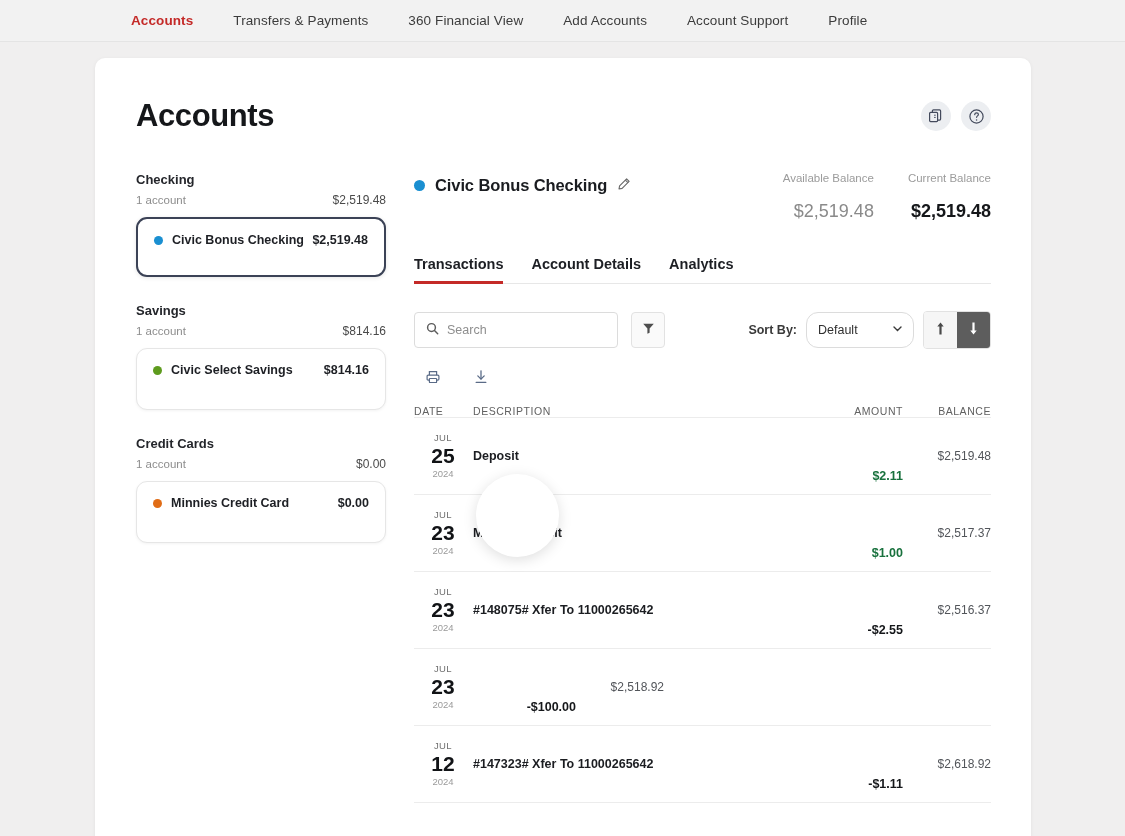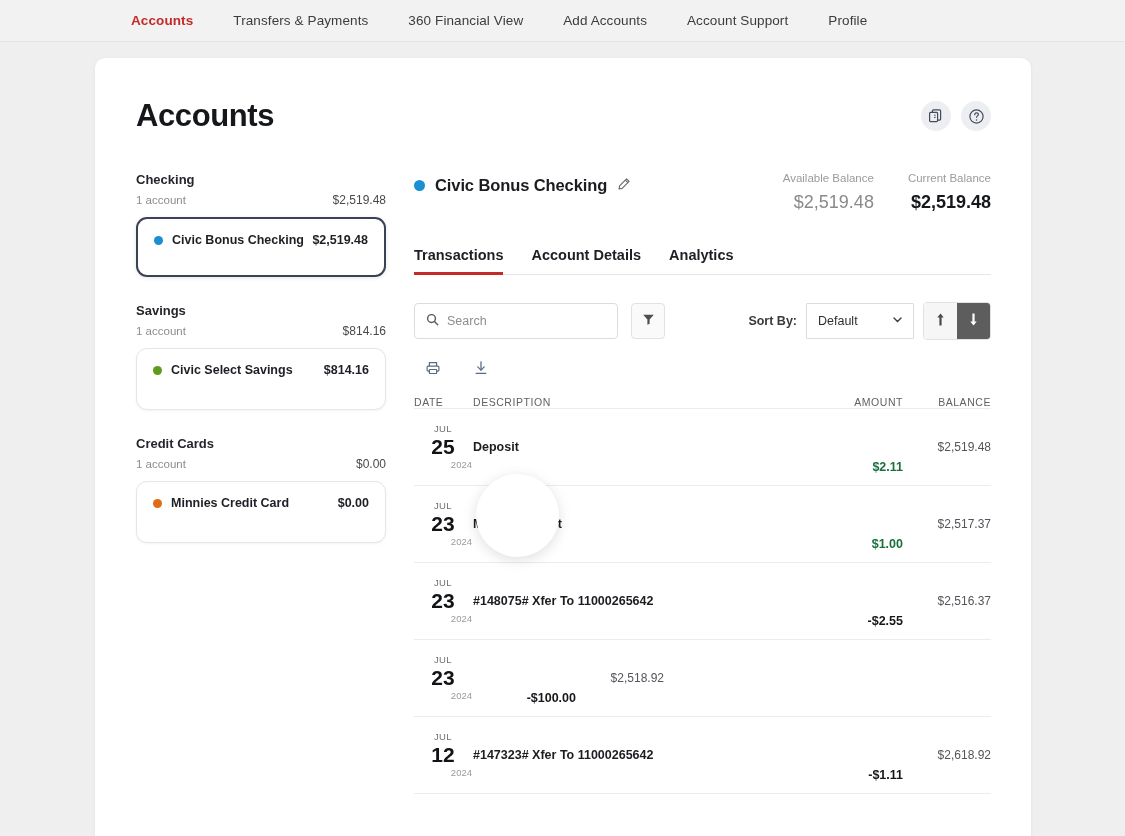"Available Balance" .bal-block .bal-label { margin-bottom: 8px -> 17px }
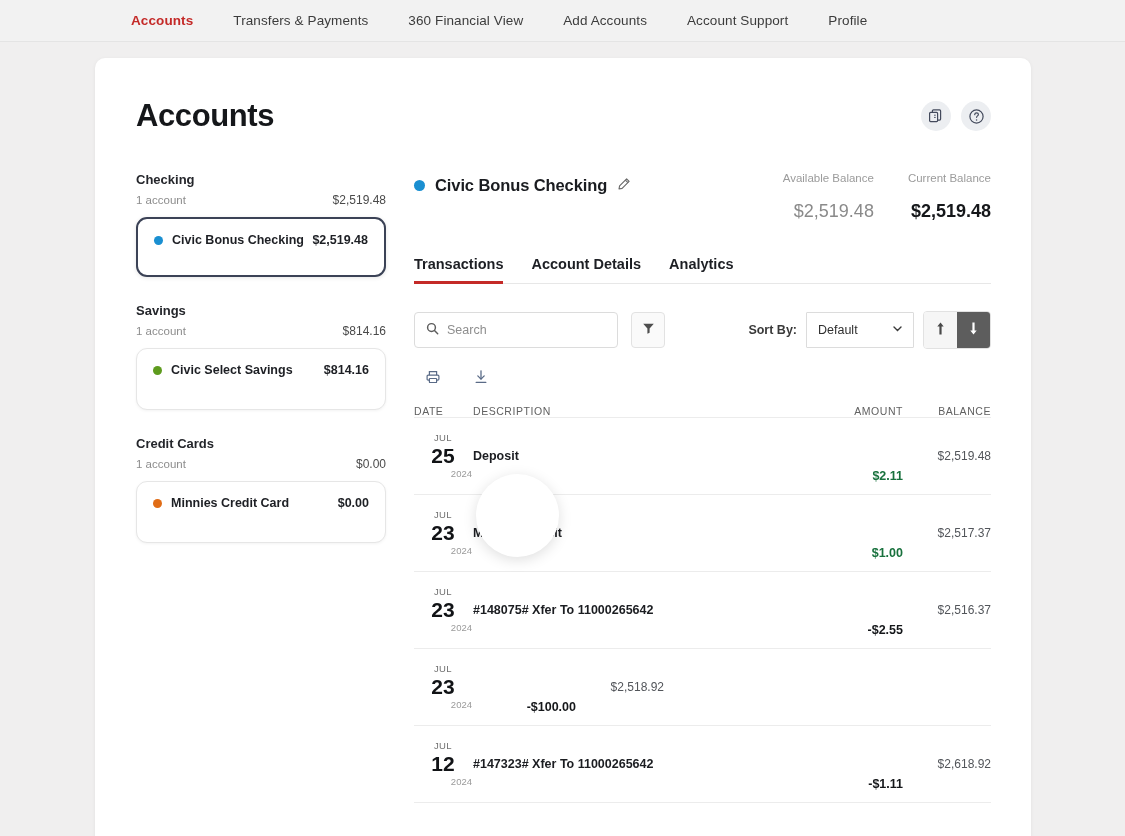"Default" .sort-select { border-radius: 1px -> 12px }
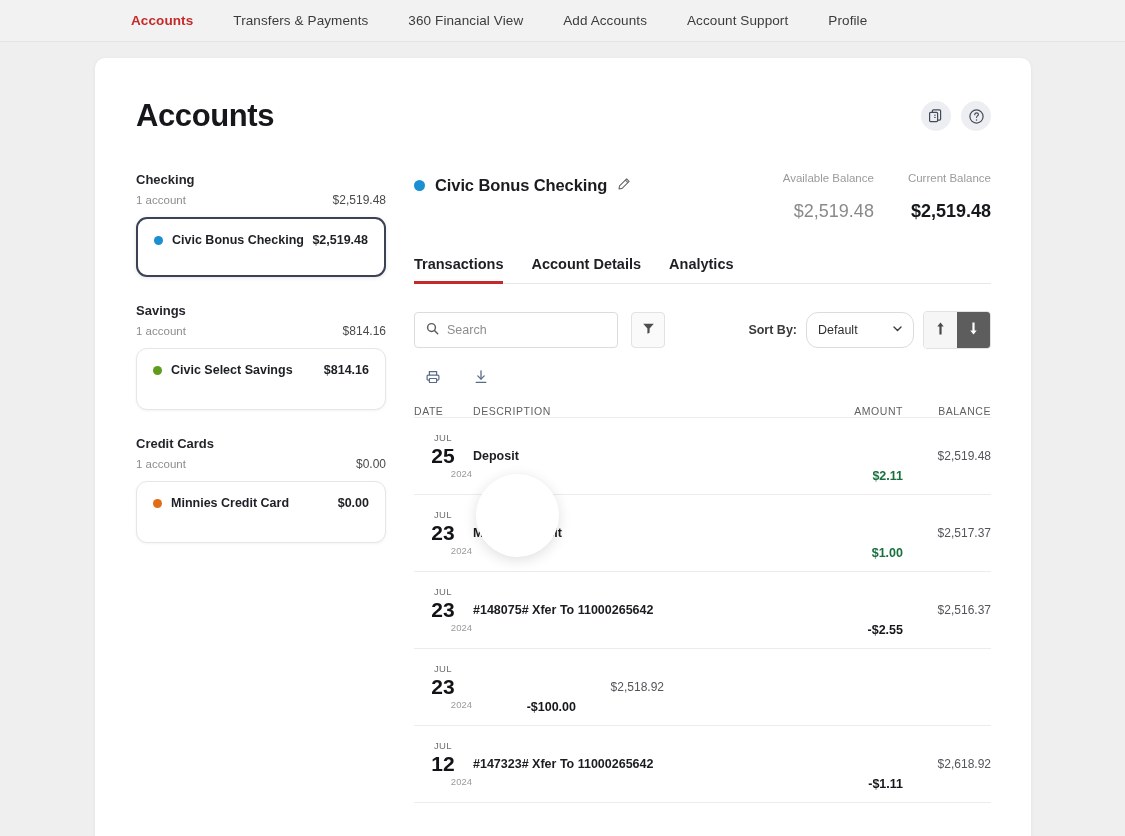"2024" .date-yr { text-align: right -> none }
